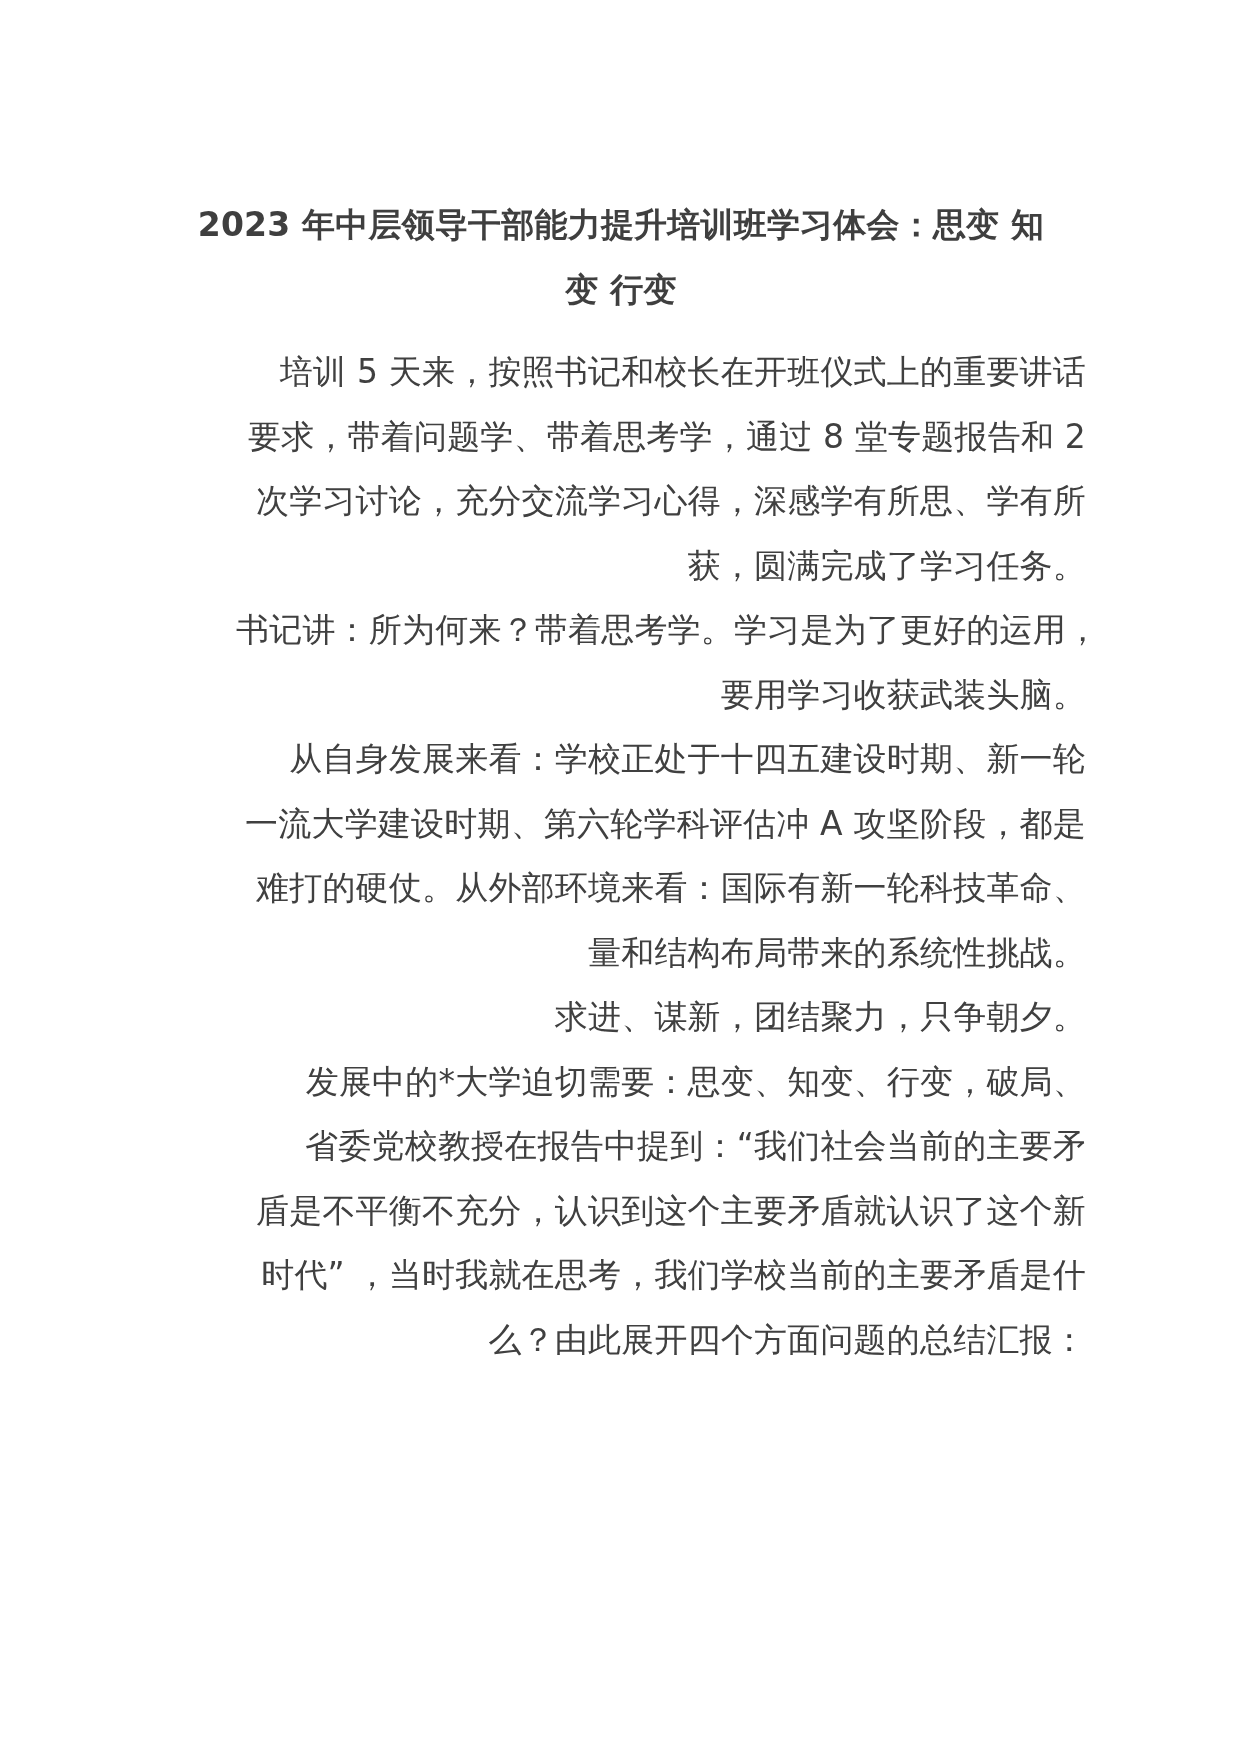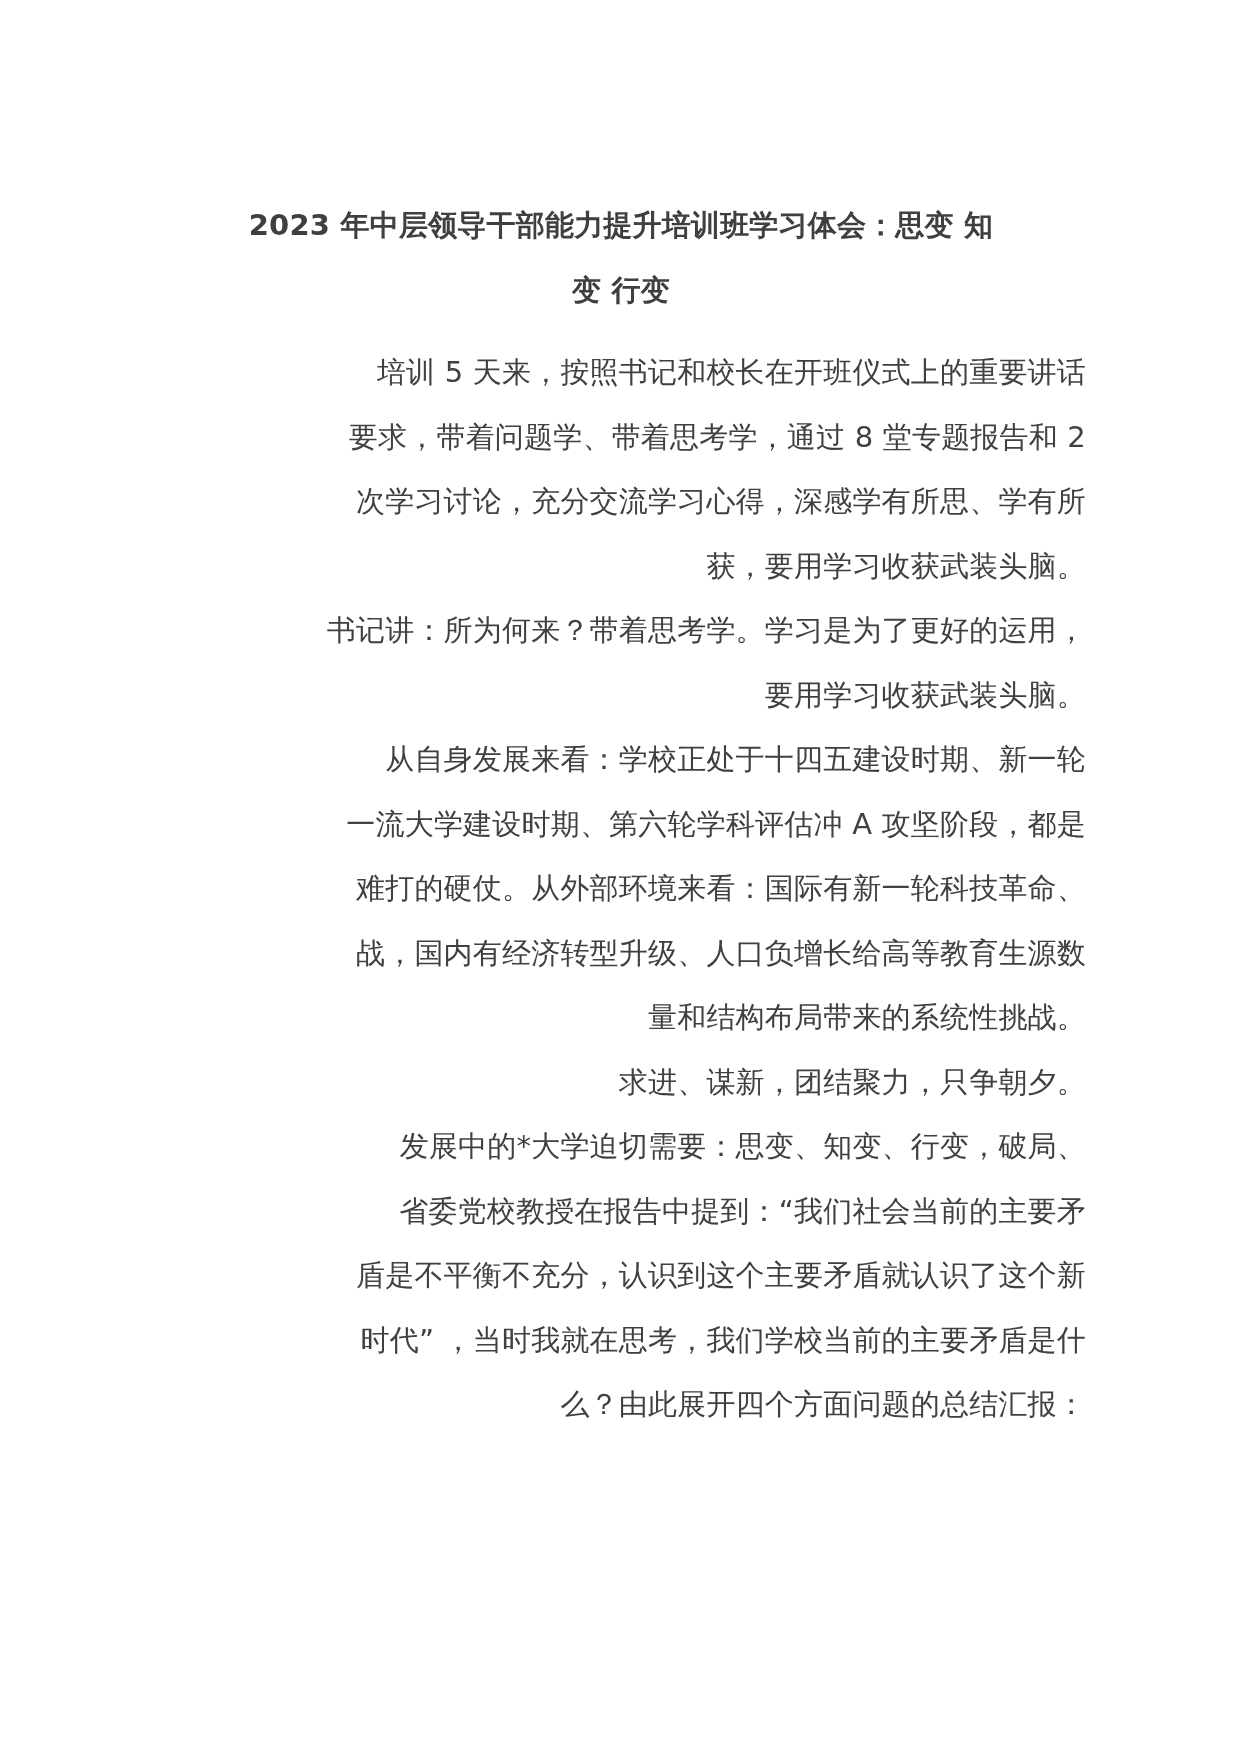"2023 年中层领导干部能力提升培训班学习体会：思变 知" .line { font-size: 29px -> 33px }
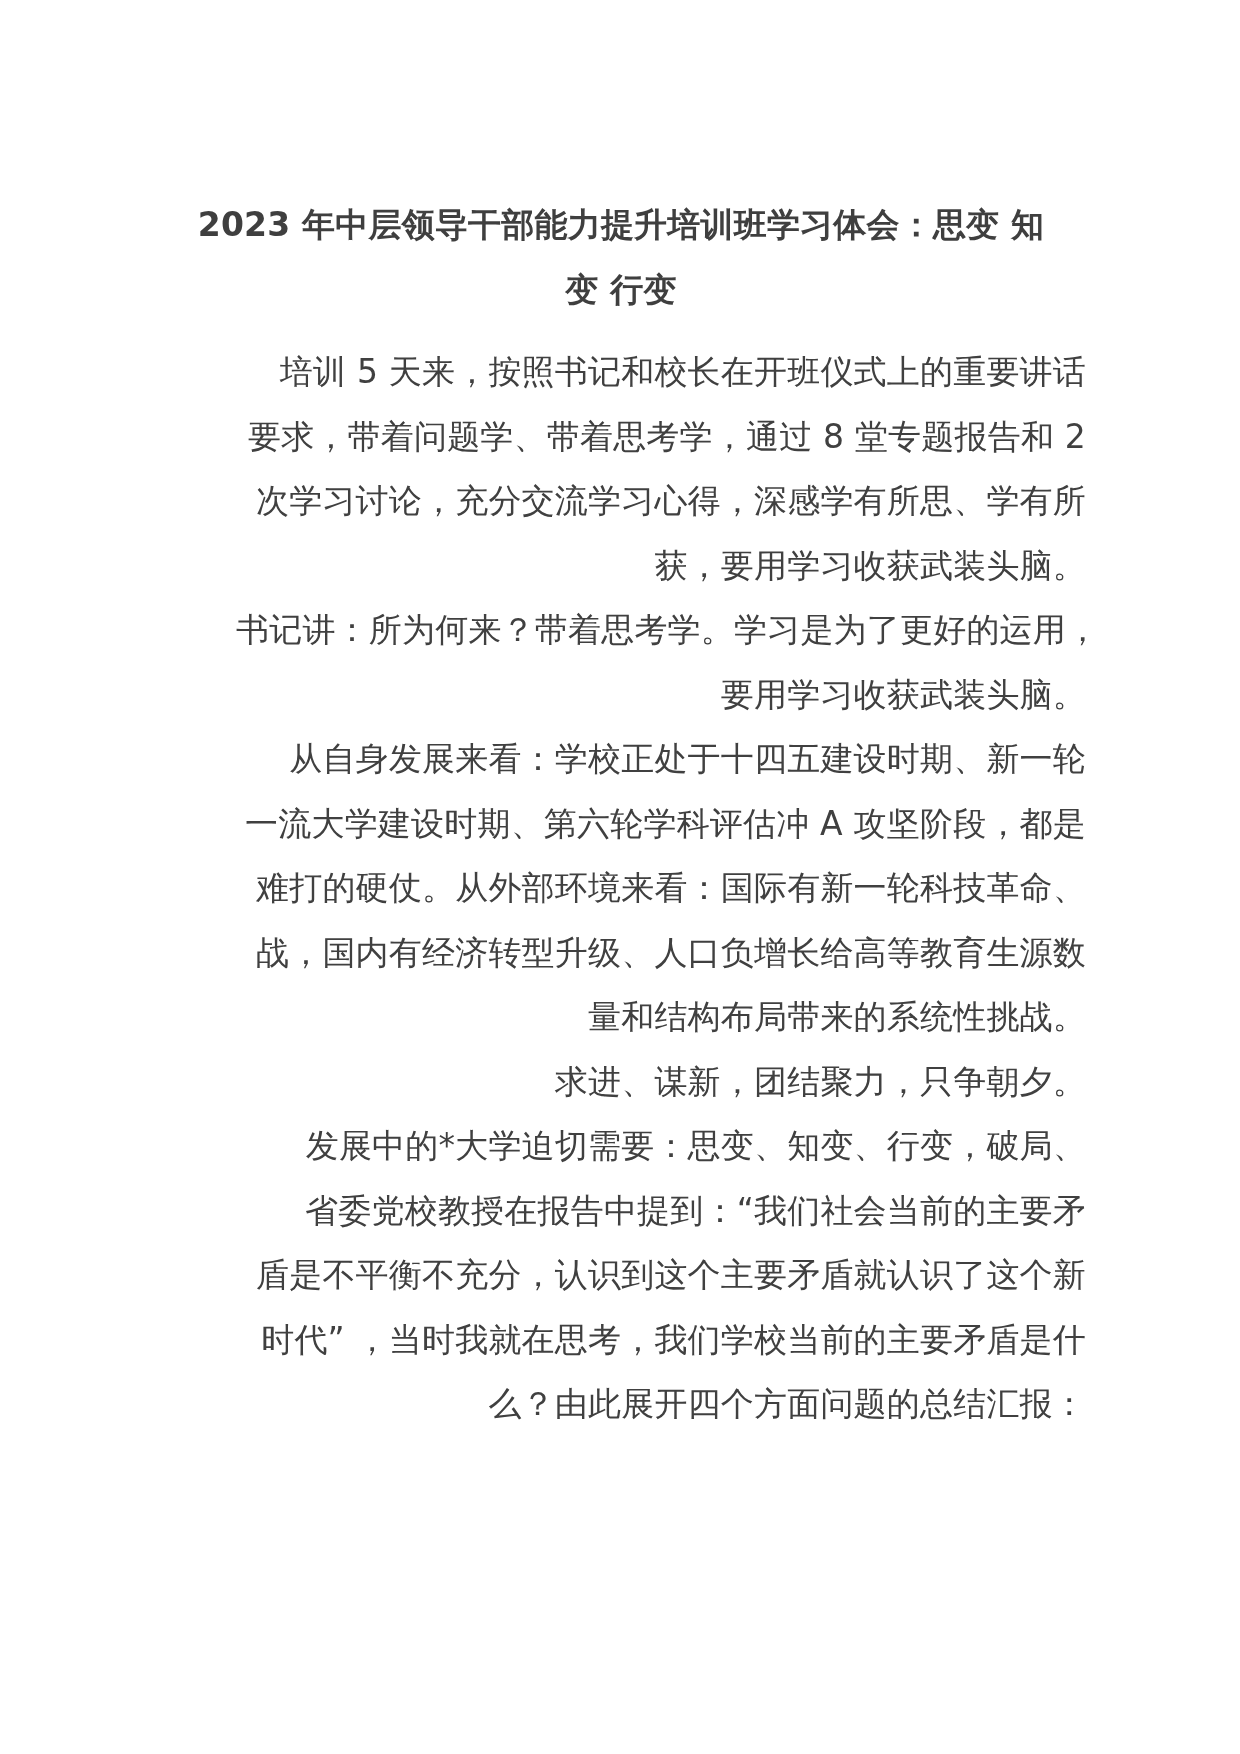"获，要用学习收获武装头脑。" span.line { text: 要用学习收获武装头脑 -> 圆满完成了学习任务 }
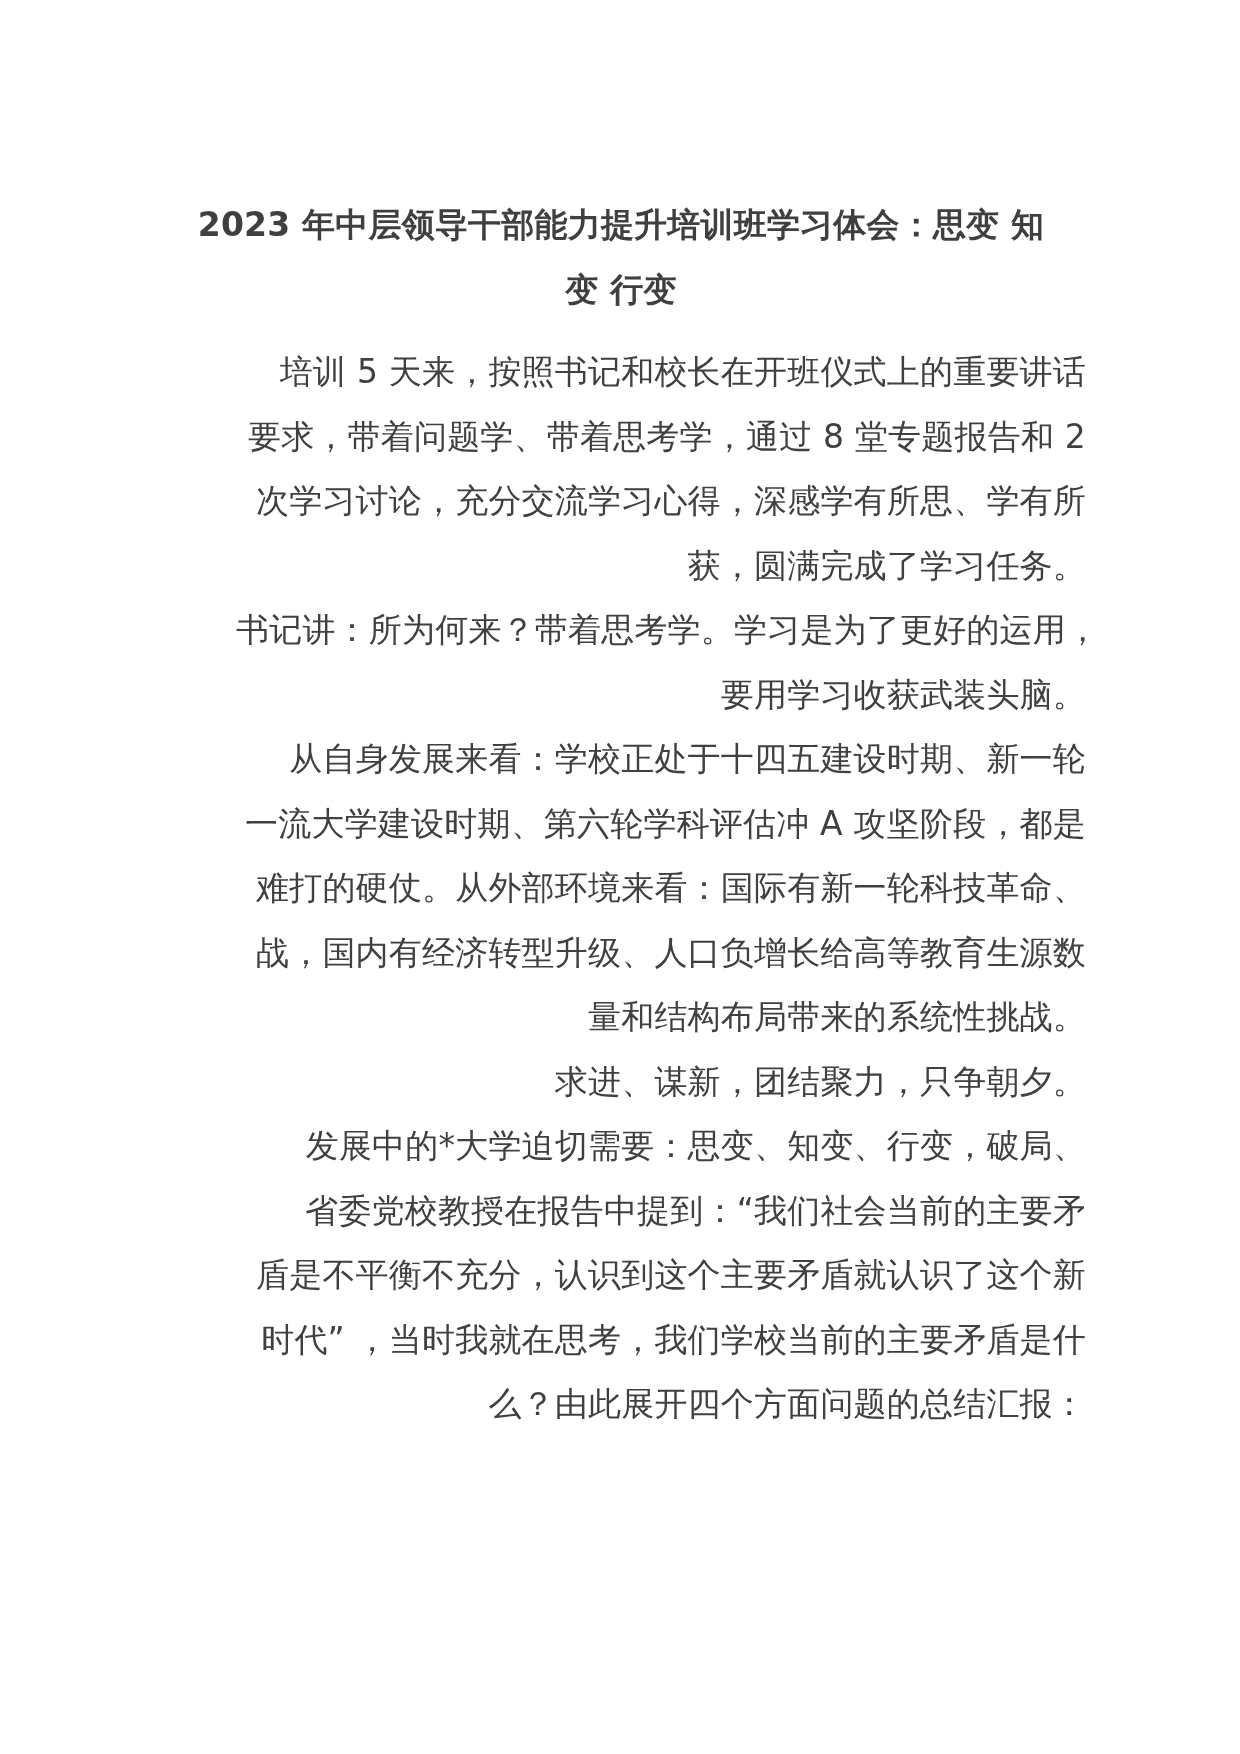"战，国内有经济转型升级、人口负增长给高等教育生源数" span.line { html: <span>战，国内有经济转型升级、人口负增长给高等教育生源数</span> -> none }
